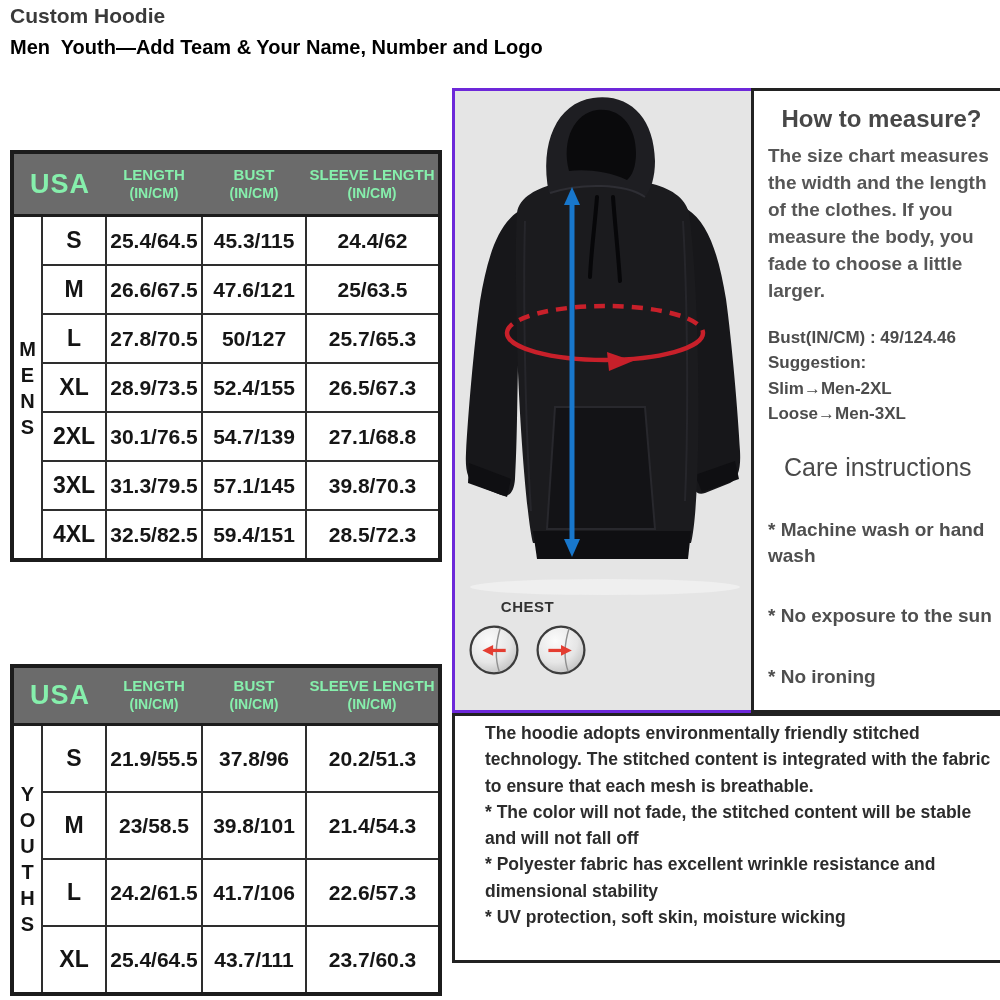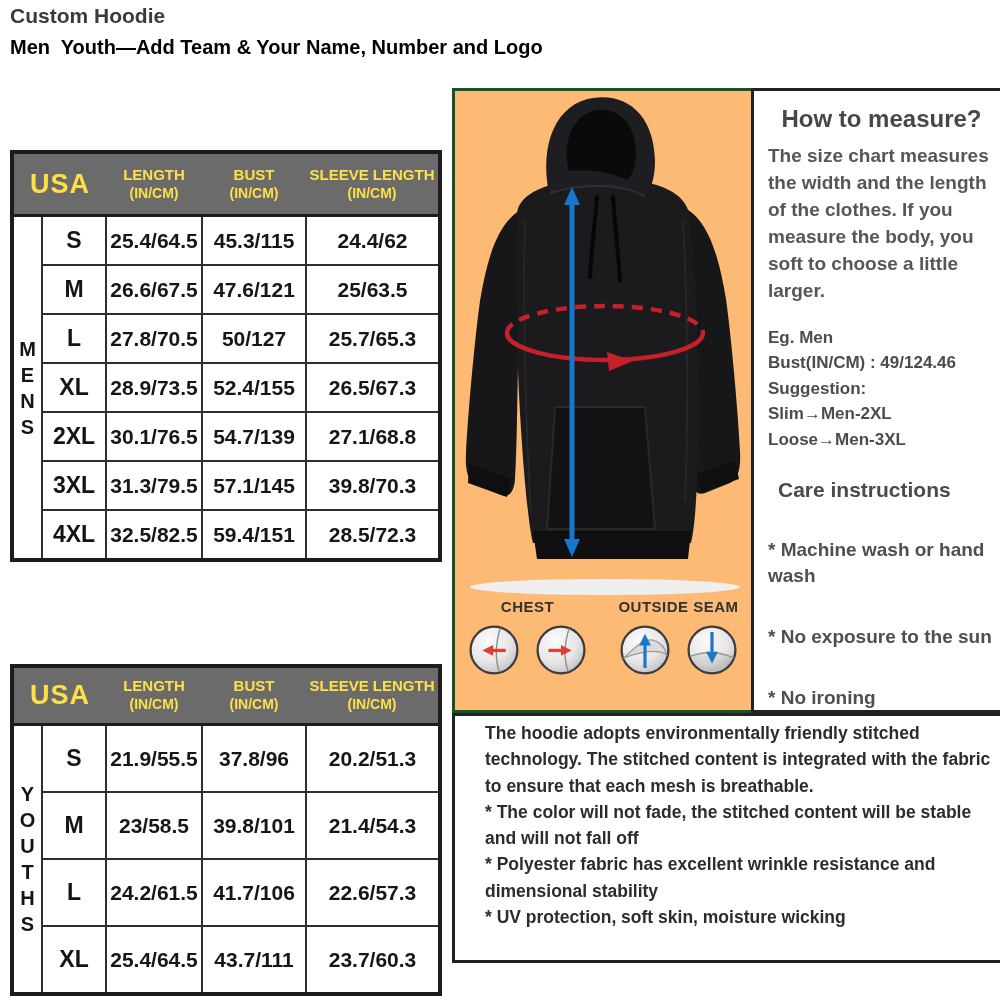"The size chart measures the" p.measure-body { text: soft -> fade }
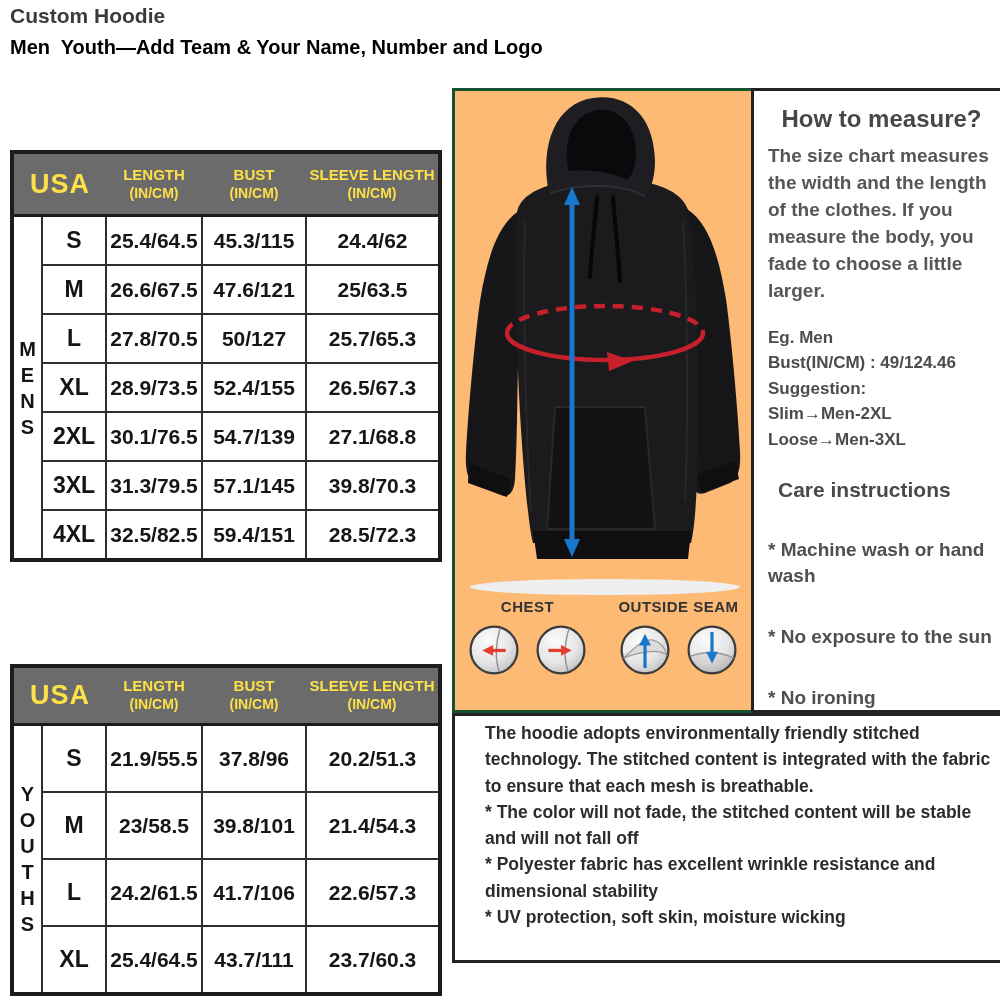"USA" .size-table thead th { color: #fde047 -> #86efac }
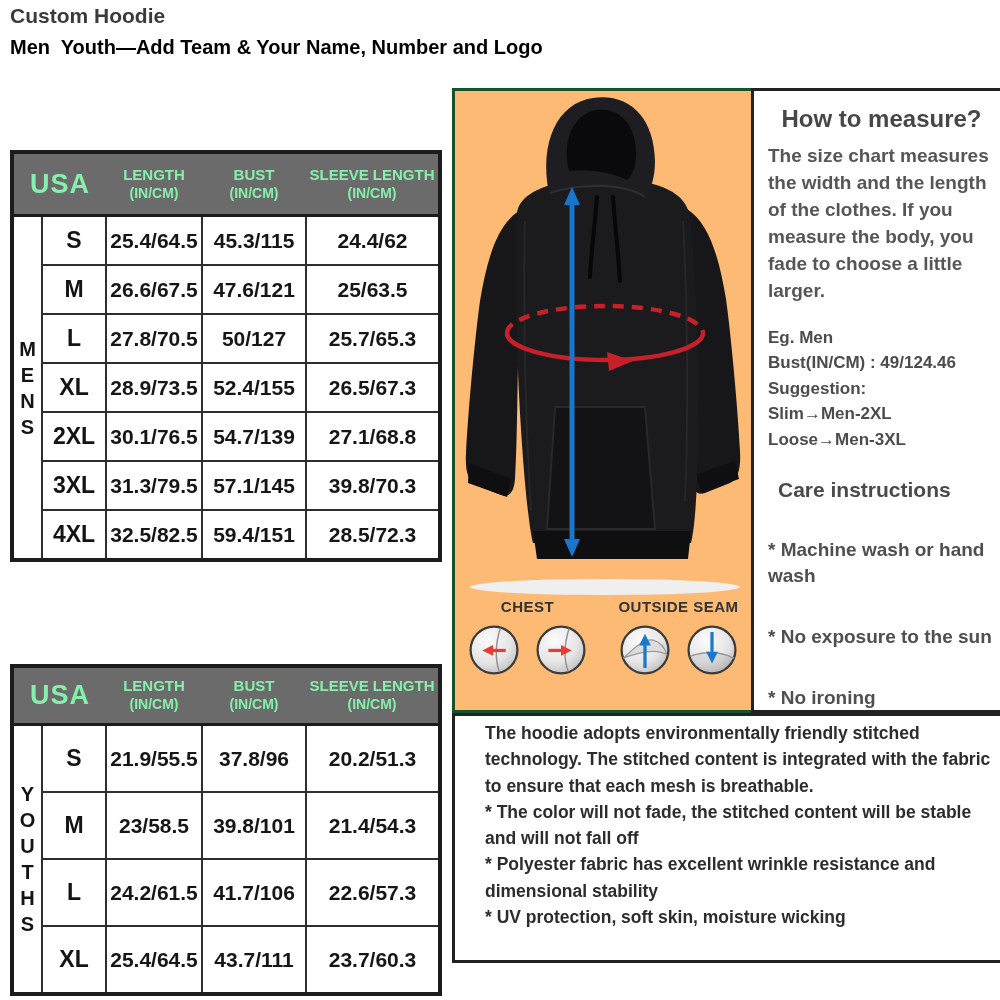"Eg. Men" div { html: <div>Eg. Men</div> -> none }
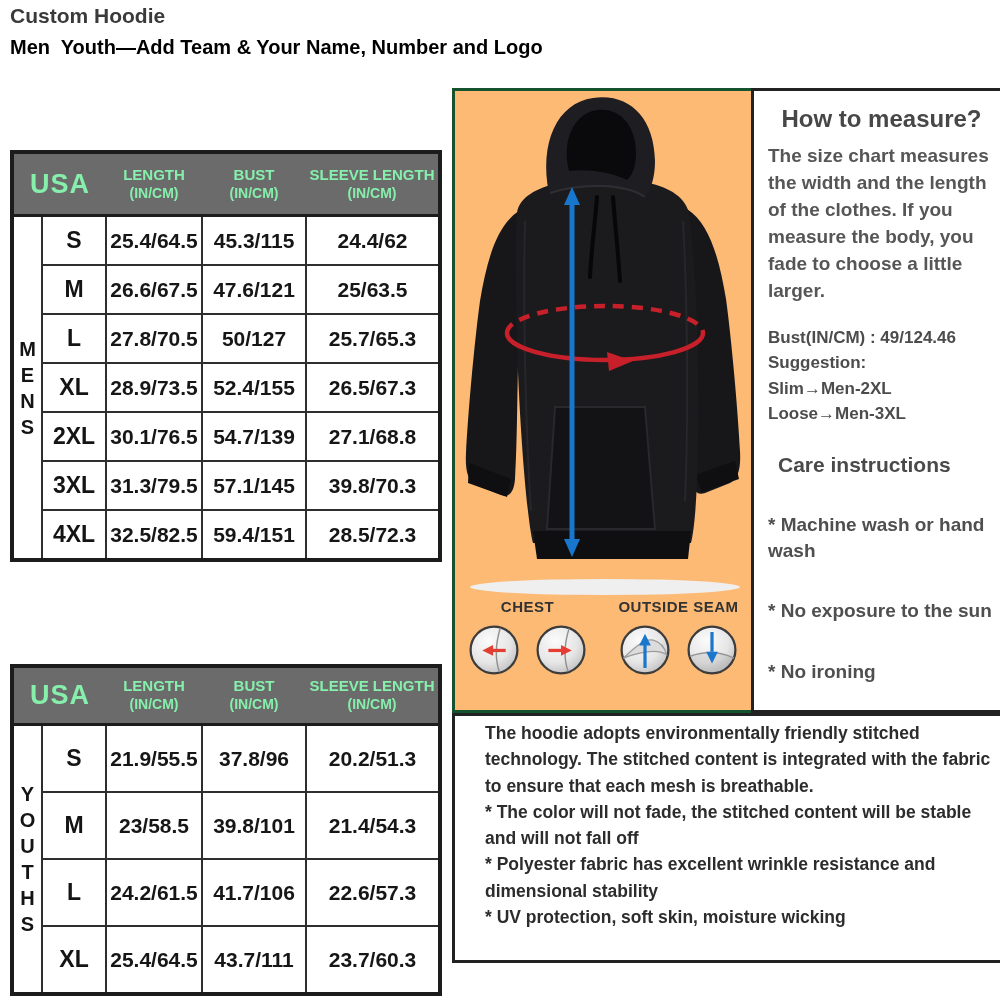"Care instructions" .care-heading { font-size: 21px -> 25px; font-weight: 700 -> 400; margin: 26px 0 4px 10px -> 26px 0 4px 16px }
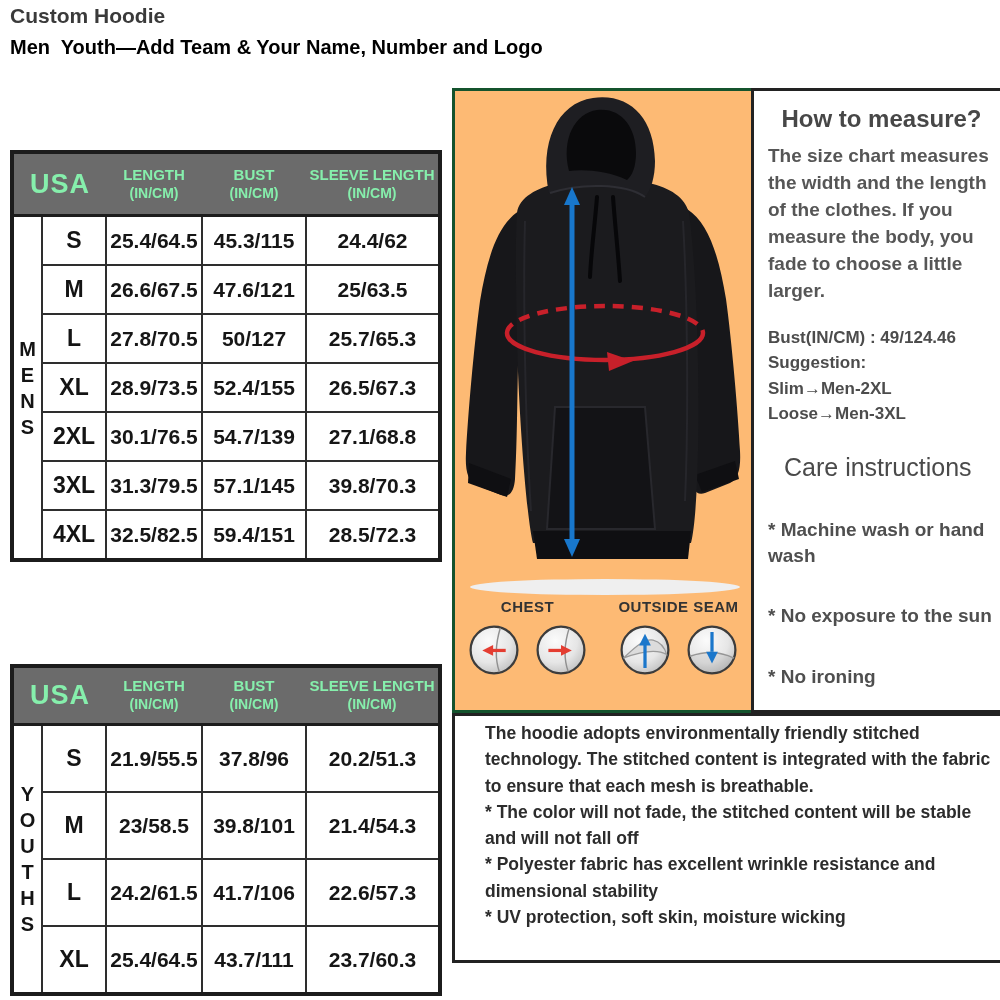"CHEST" .center-box { background: #fdba74 -> #e5e5e5; border: 3px solid #14532d -> 3px solid #6d28d9 }
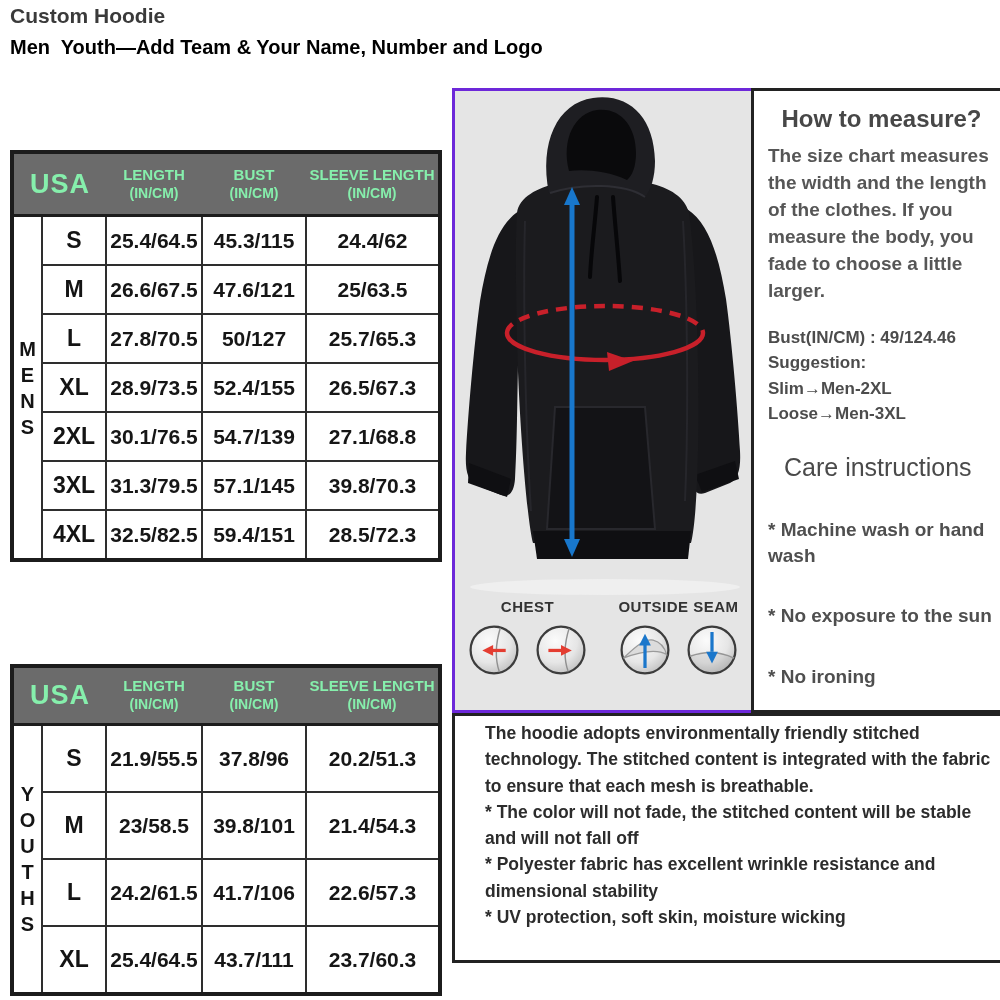"OUTSIDE SEAM" div.icon-group { html: <div> <div>OUTSIDE SEAM</div> <div> <svg> <circle></circle> <path></path> <path></path> <polygon></polygon> </svg> <svg> <circle></circle> <path></path> <path></path> <path></path> <polygon></polygon> </svg> </div> </div> -> none }
